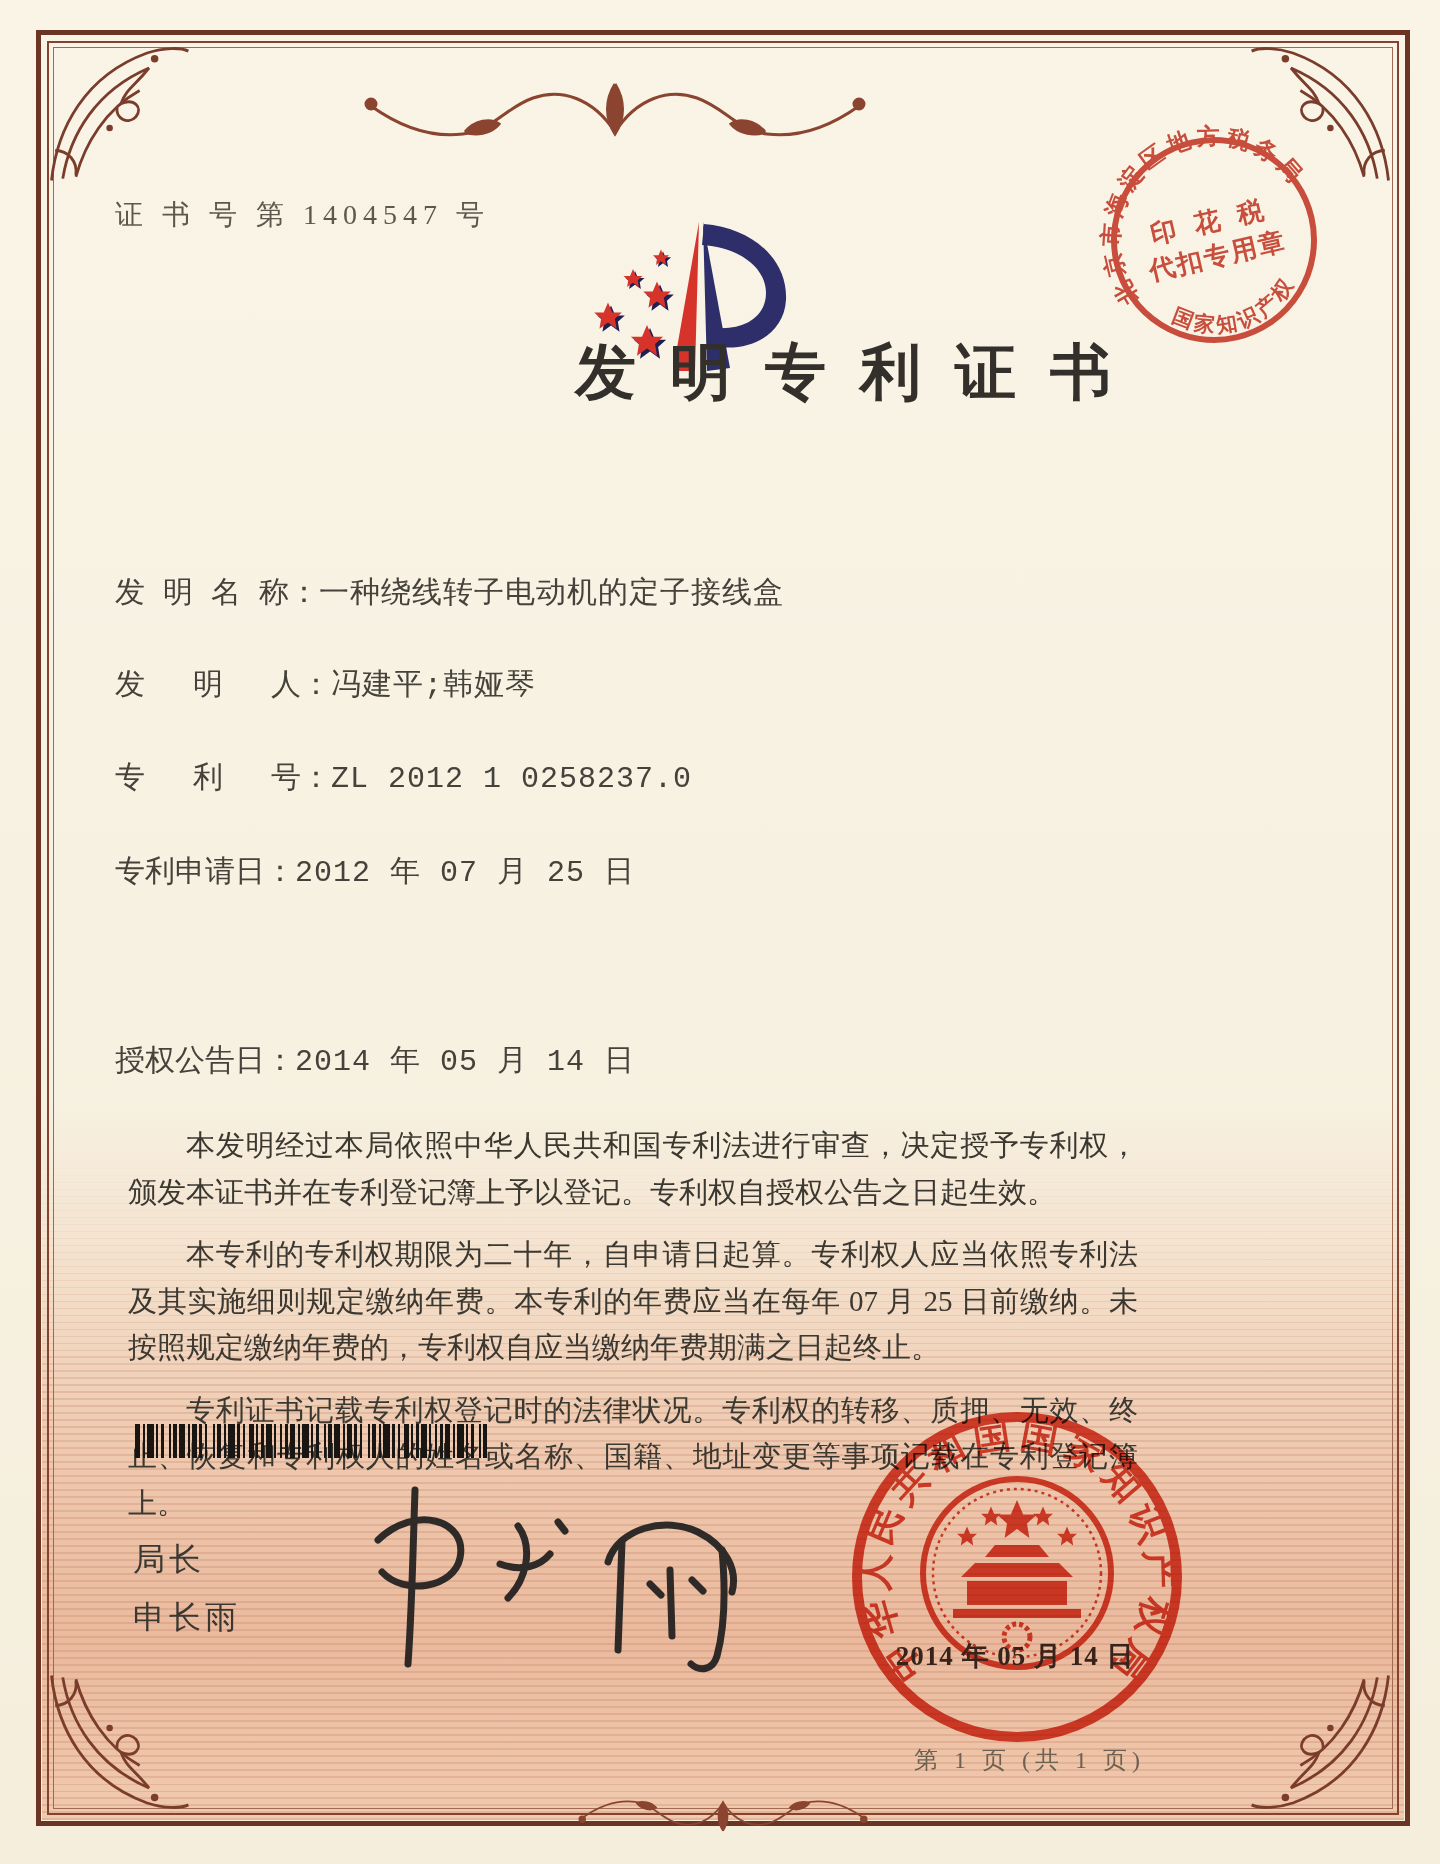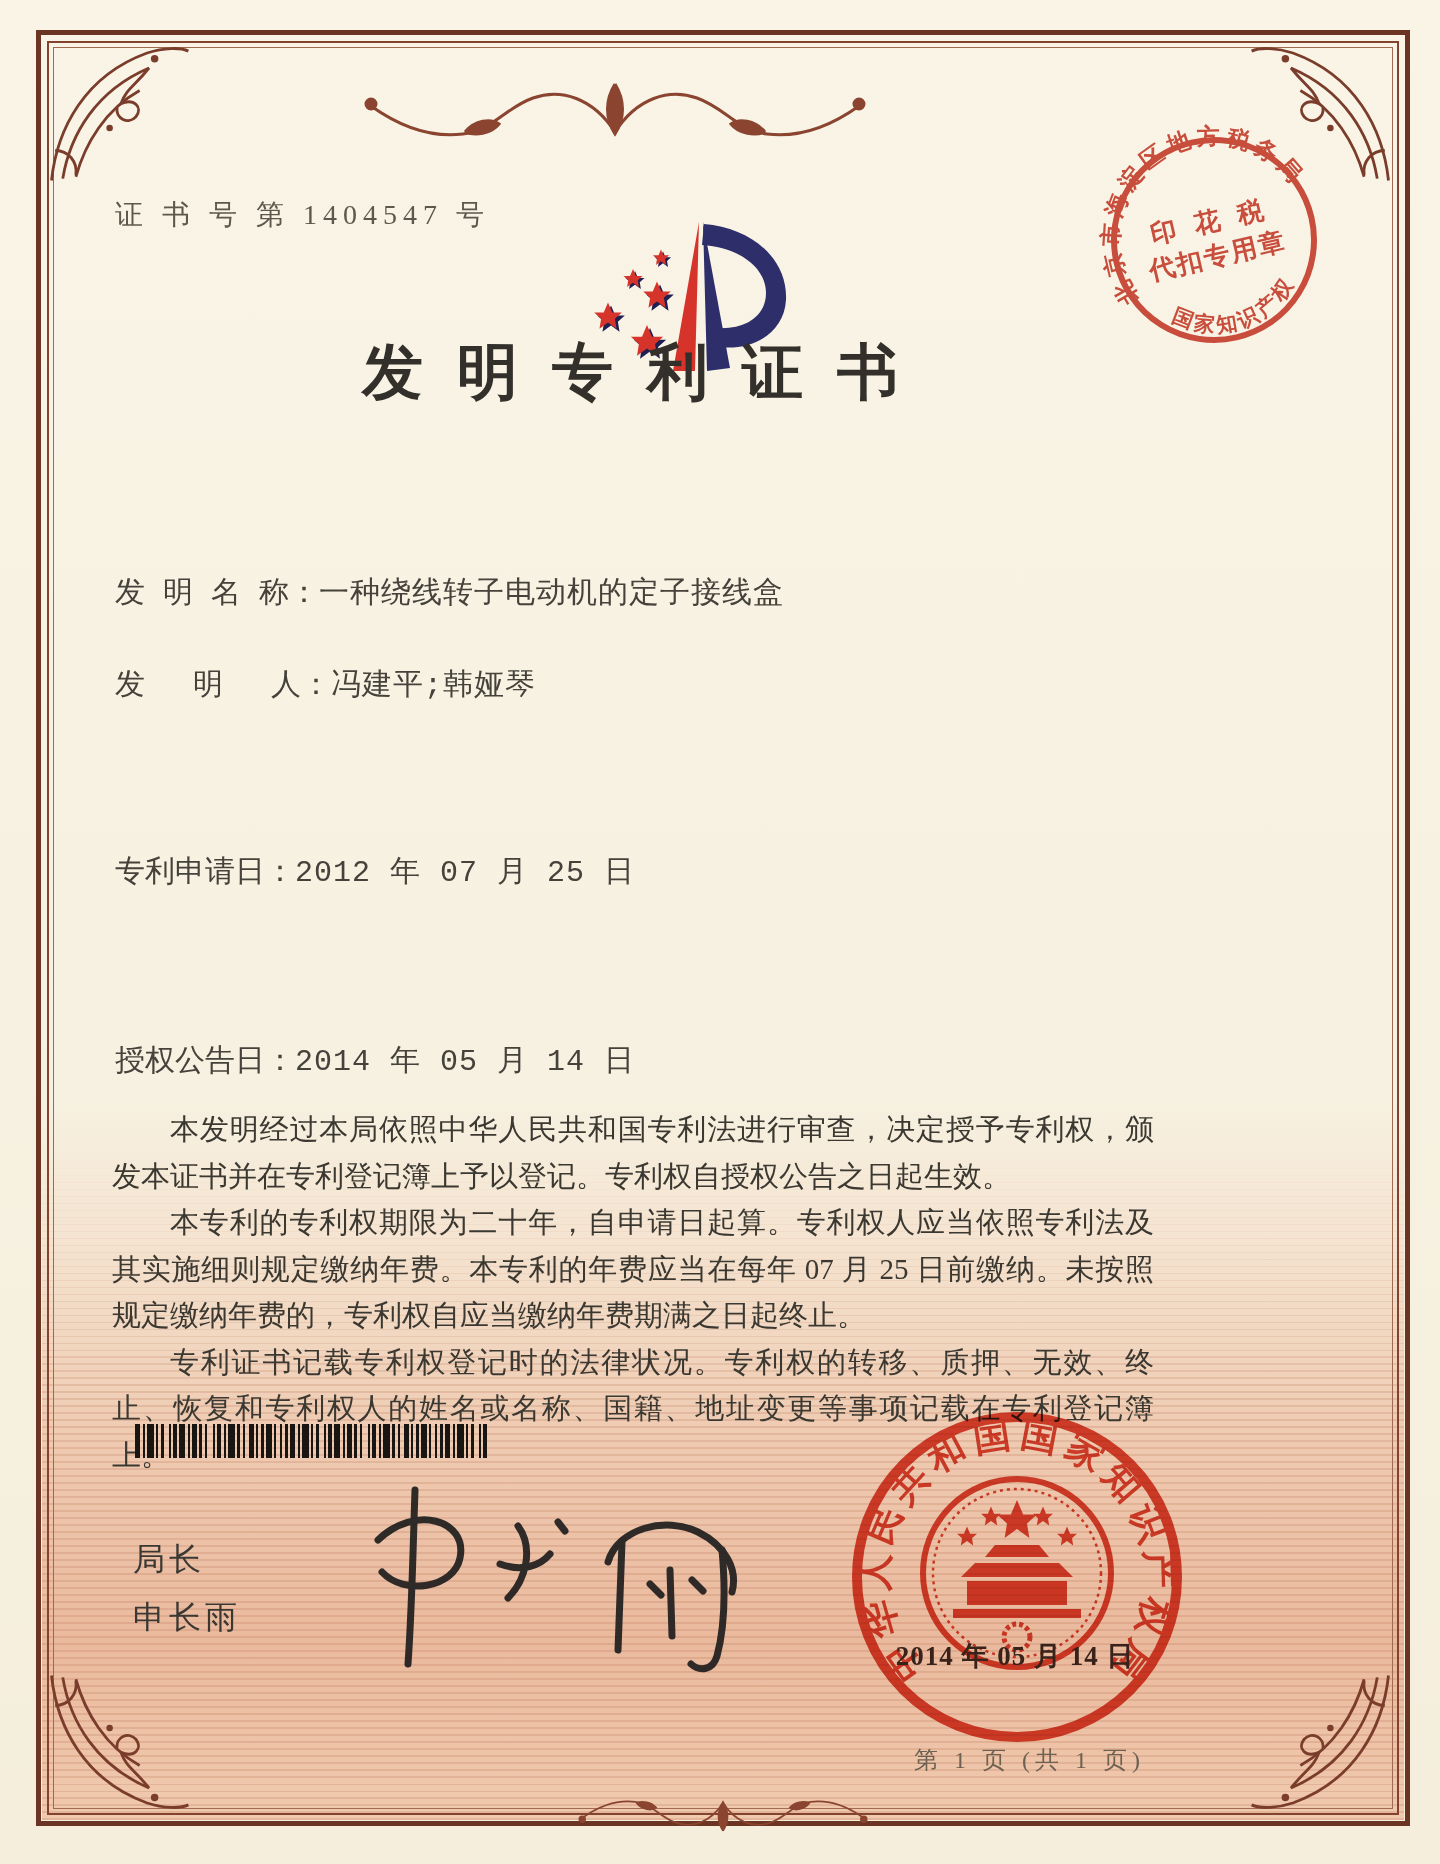"发明专利证书" .title { text-align: center -> right }
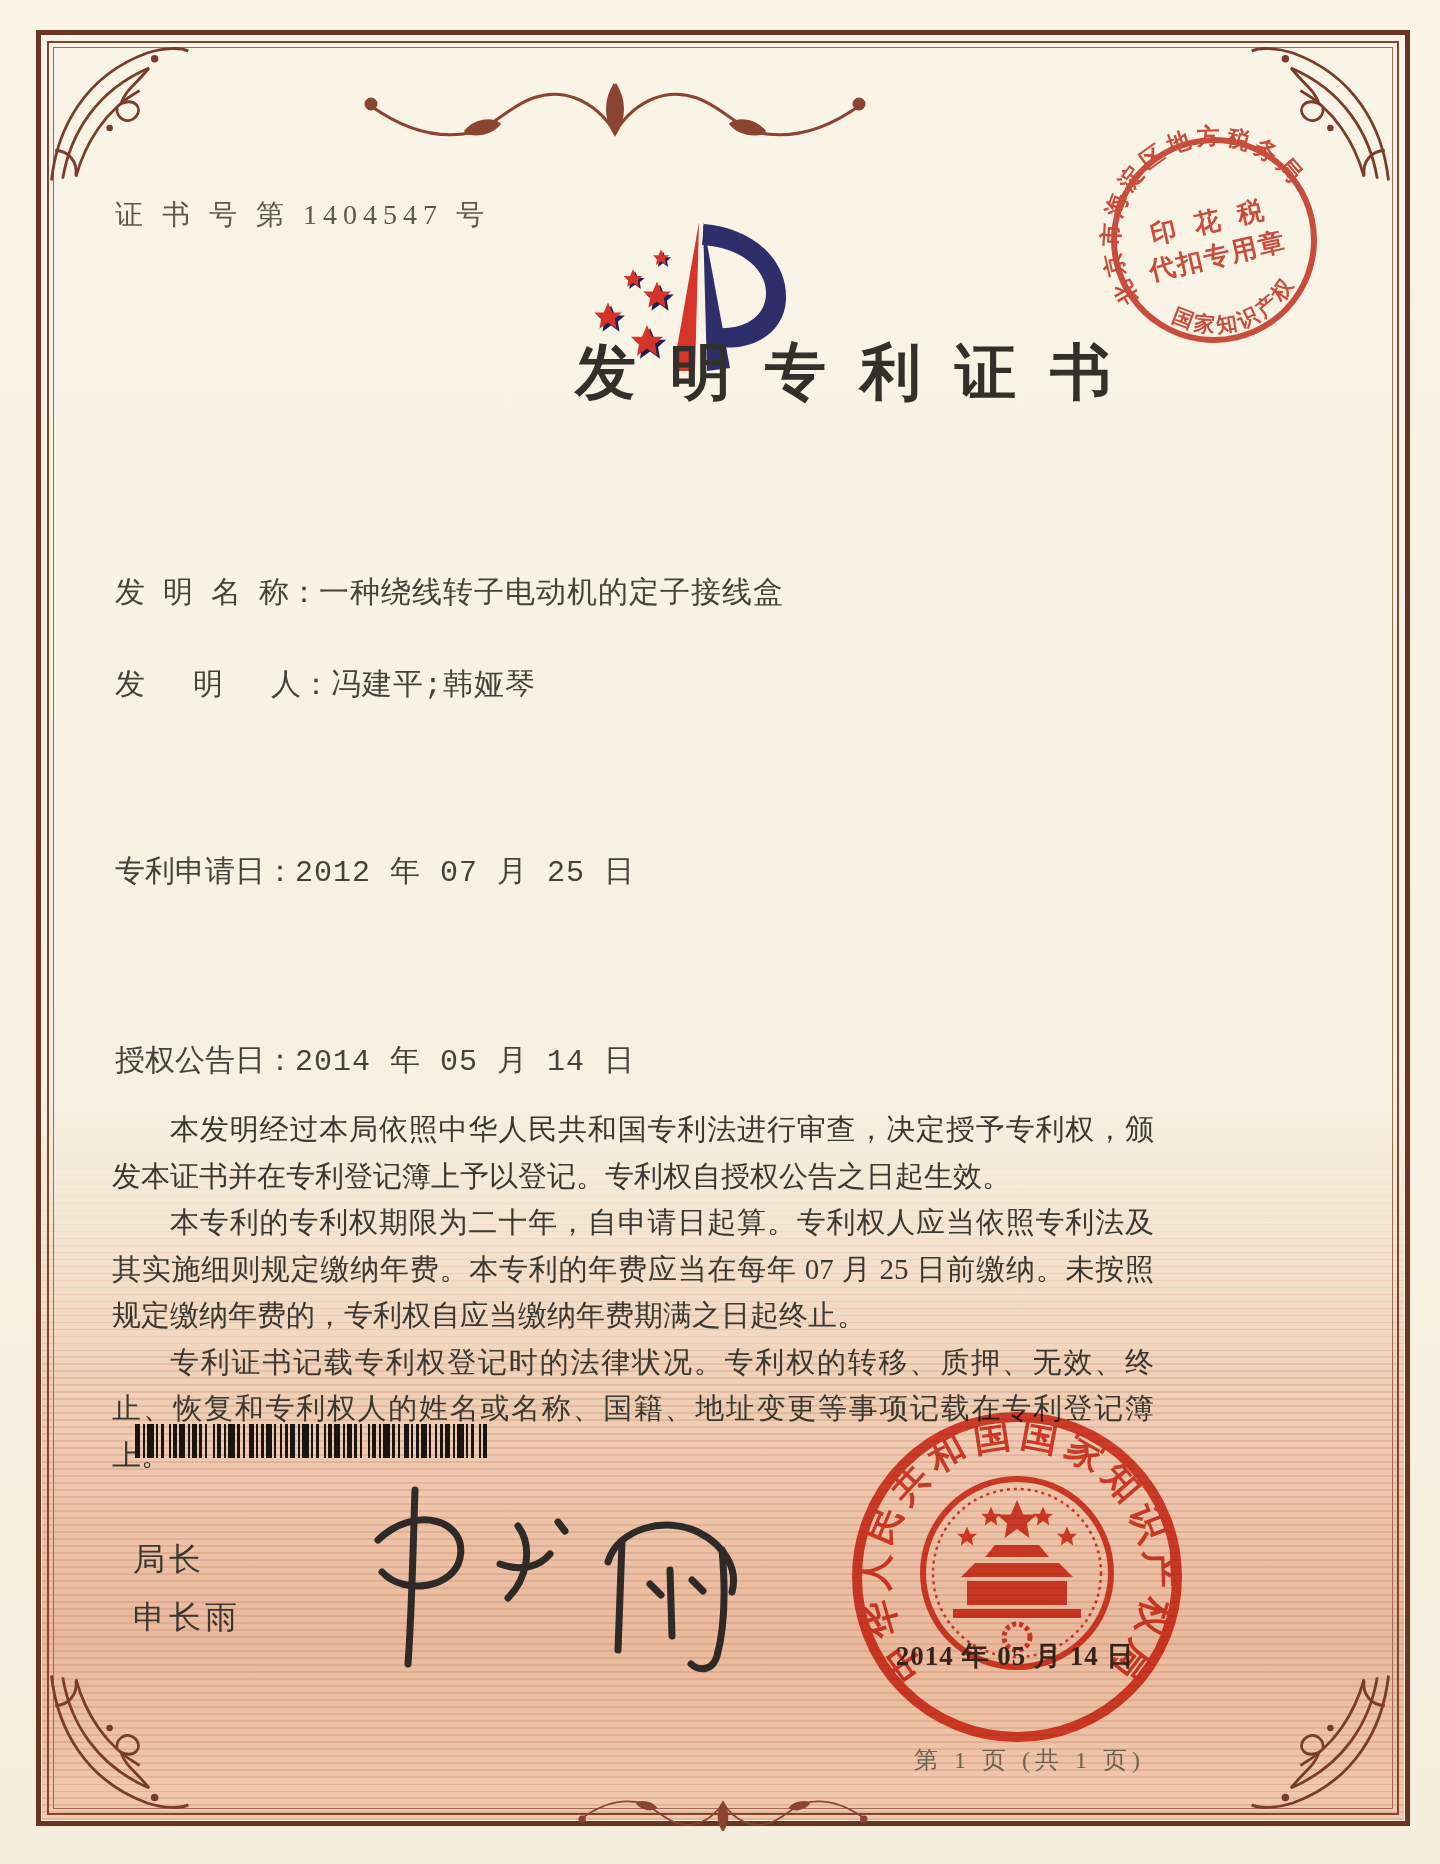"专 利 号：ZL 2012 1" div.abs { html: none -> <div><span>专 利 号：</span><span>ZL 2012 1 0258237.0</span></div> }
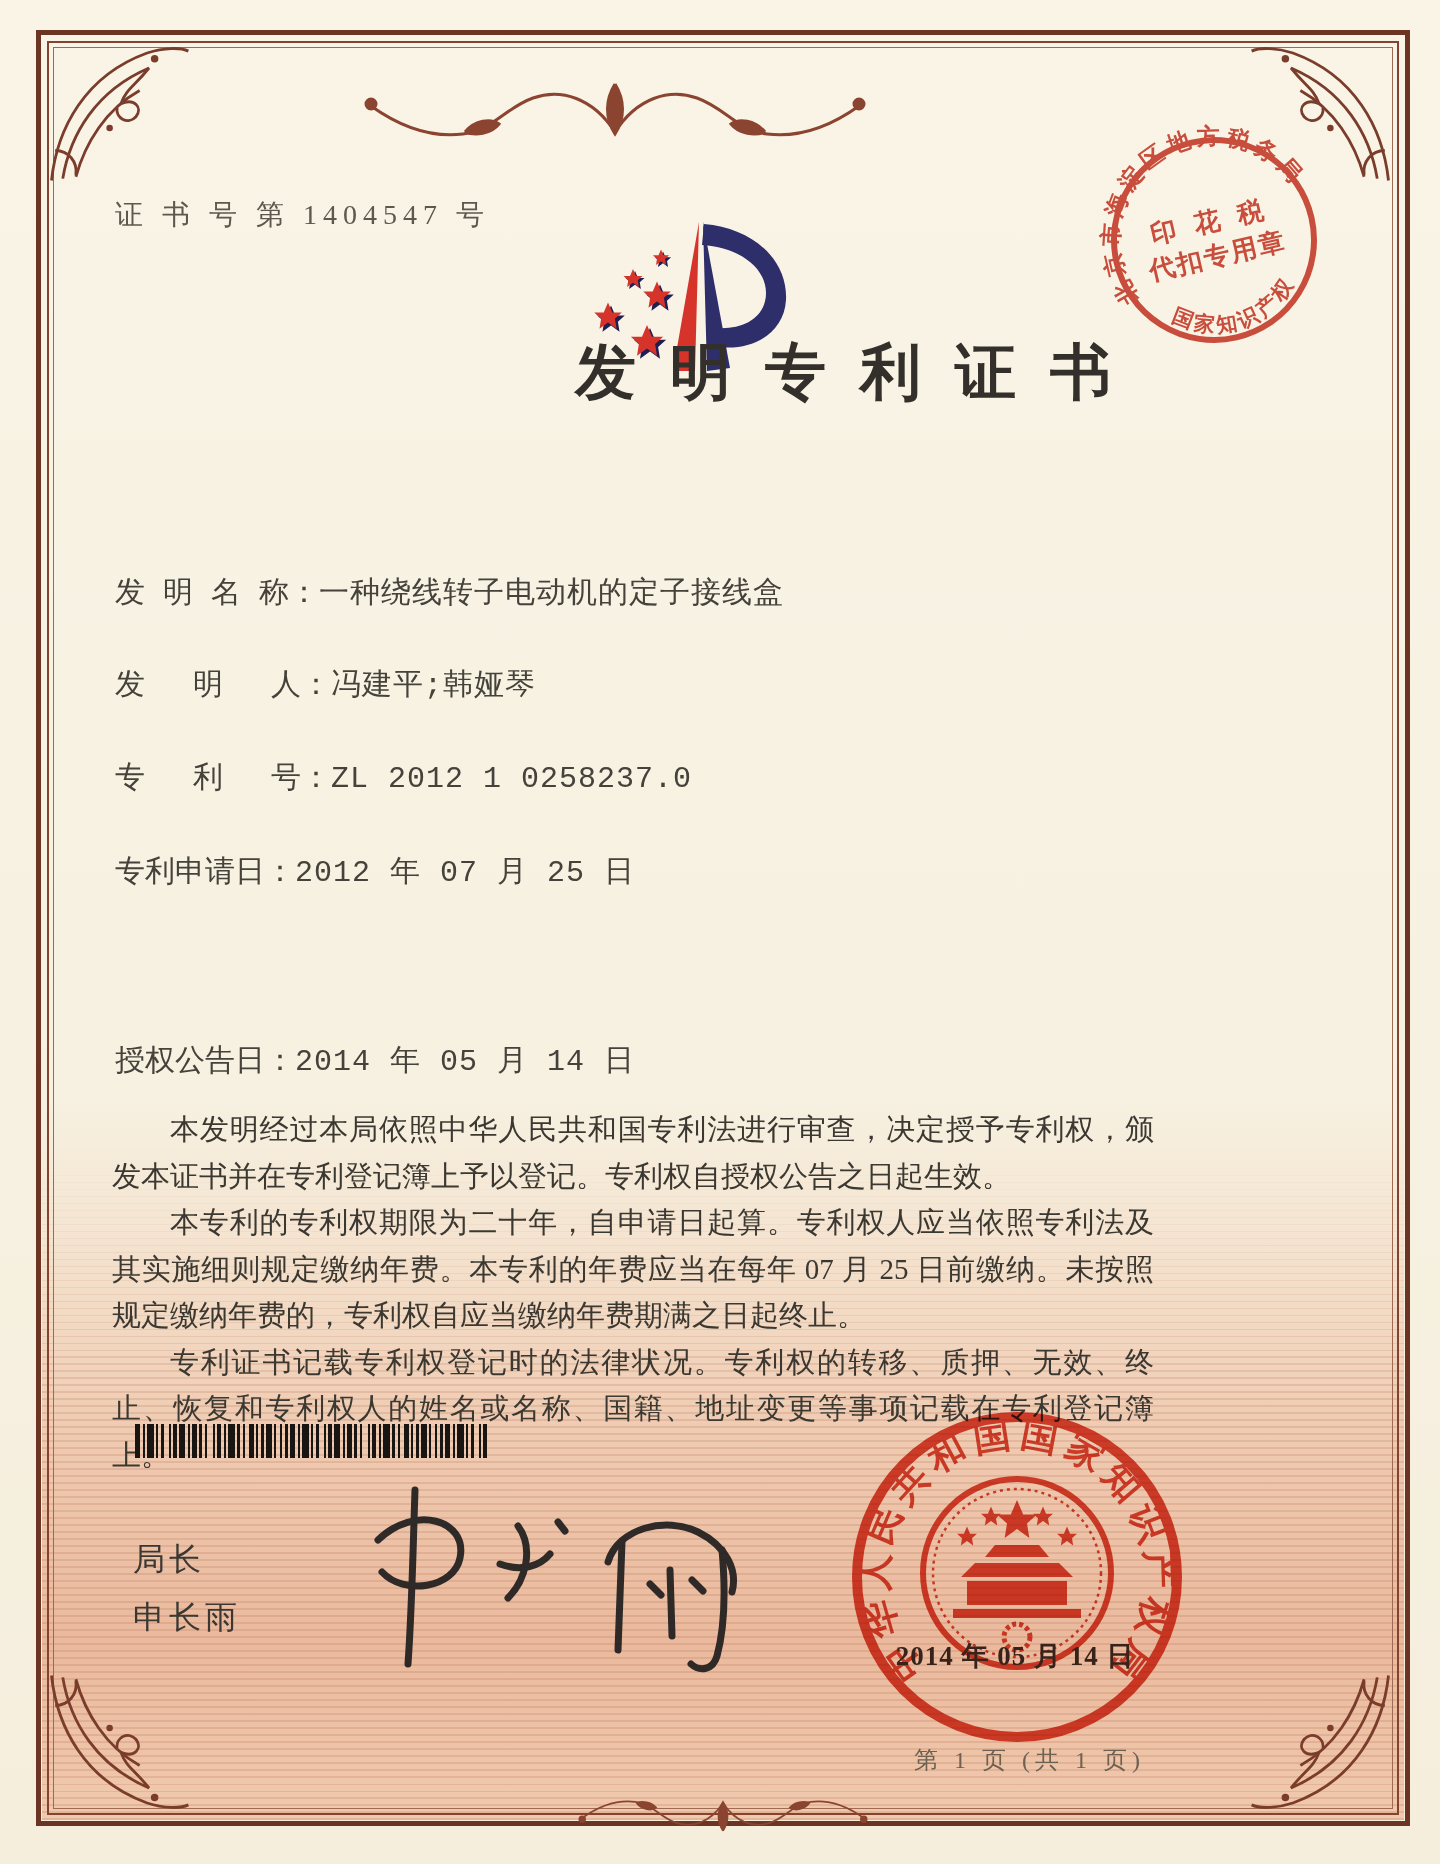"本发明经过本局依照中华人民共和国专利法进行审查，决定授予专利权，颁发本证书并在专" .body-text p { margin: 0 -> 16px }
